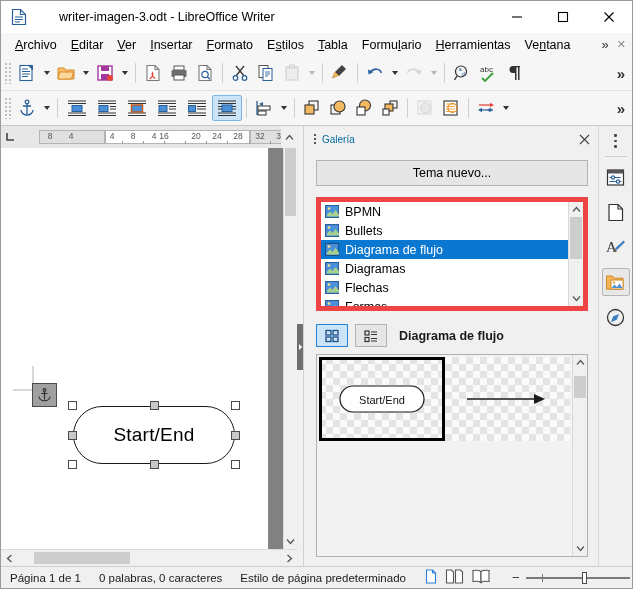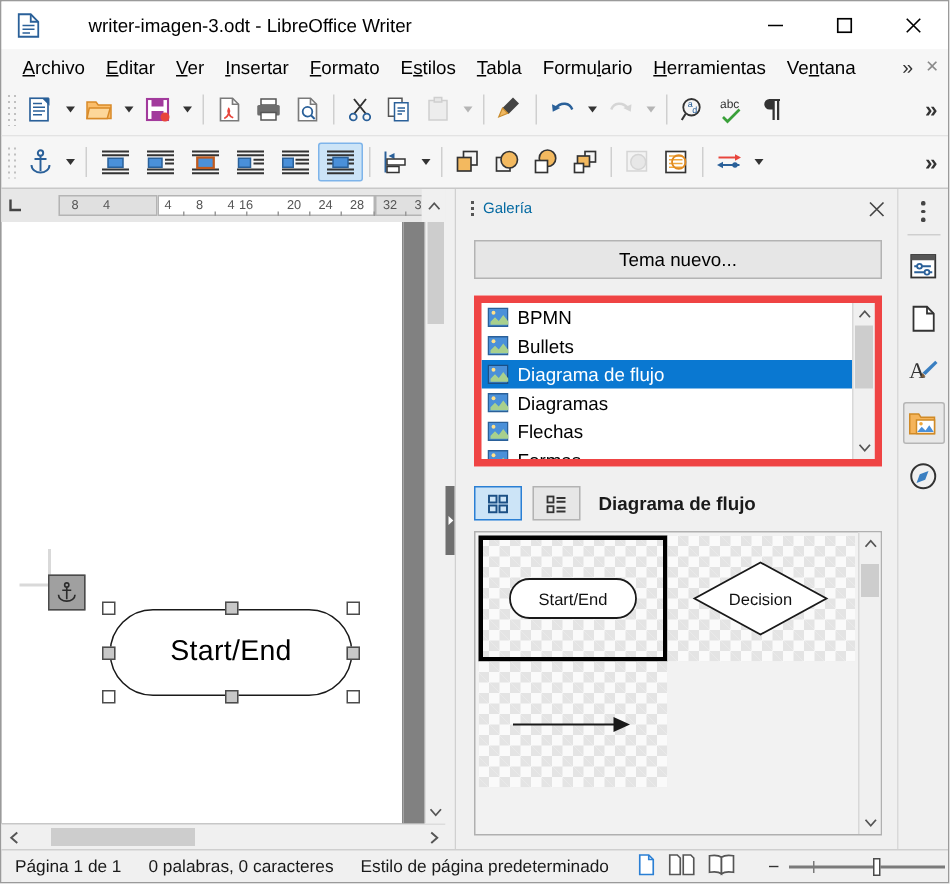"Decision" div.cell { html: <div> <svg> <path></path> <text>Decision</text> </svg> </div> -> none }
